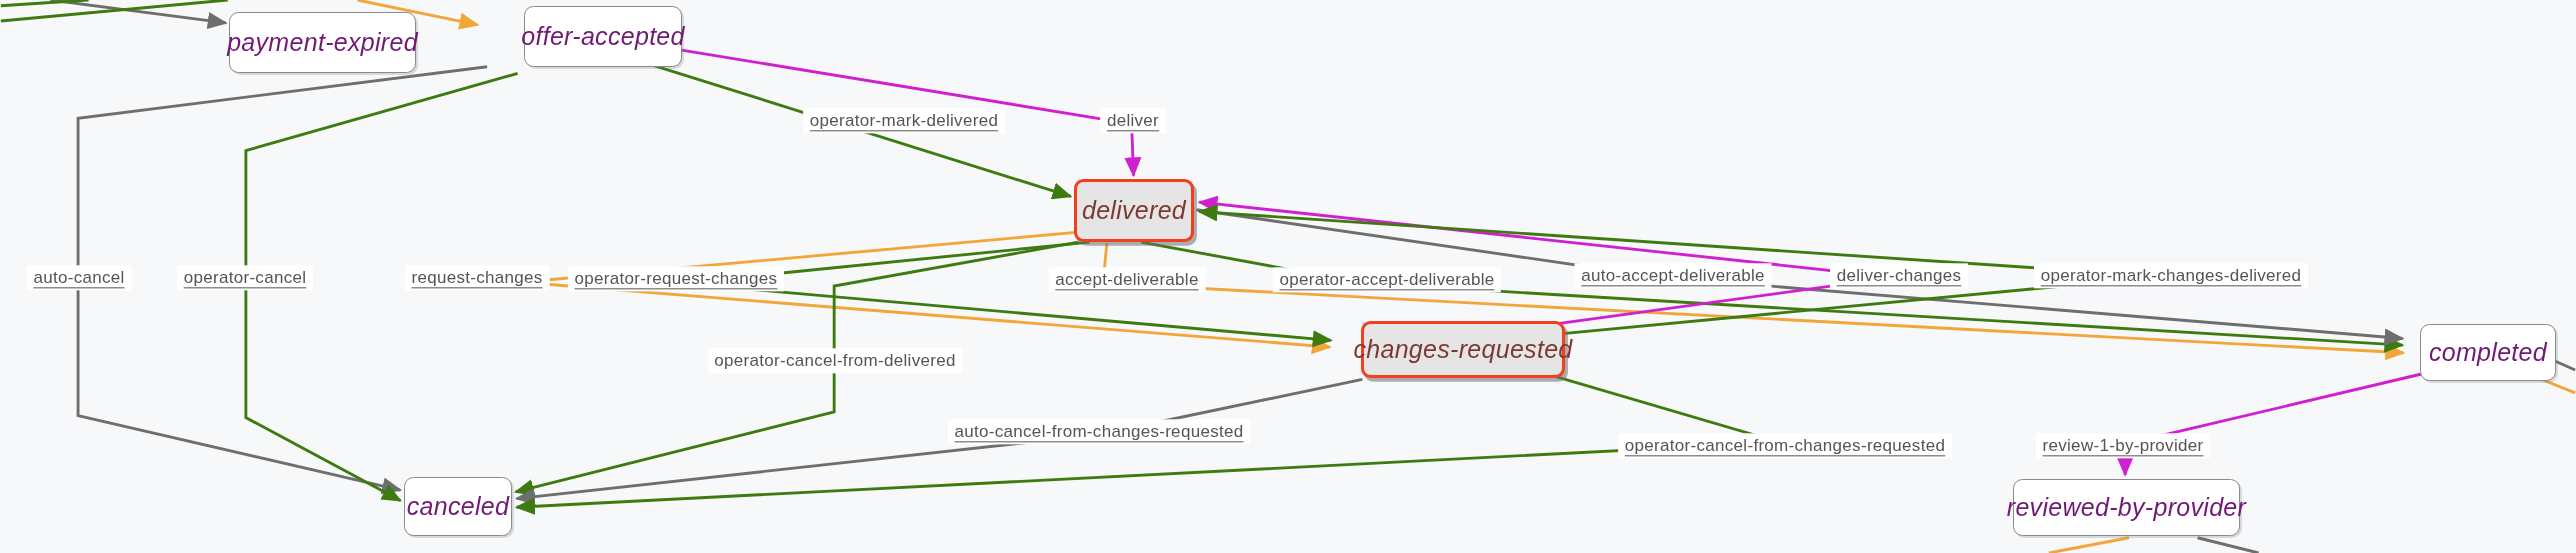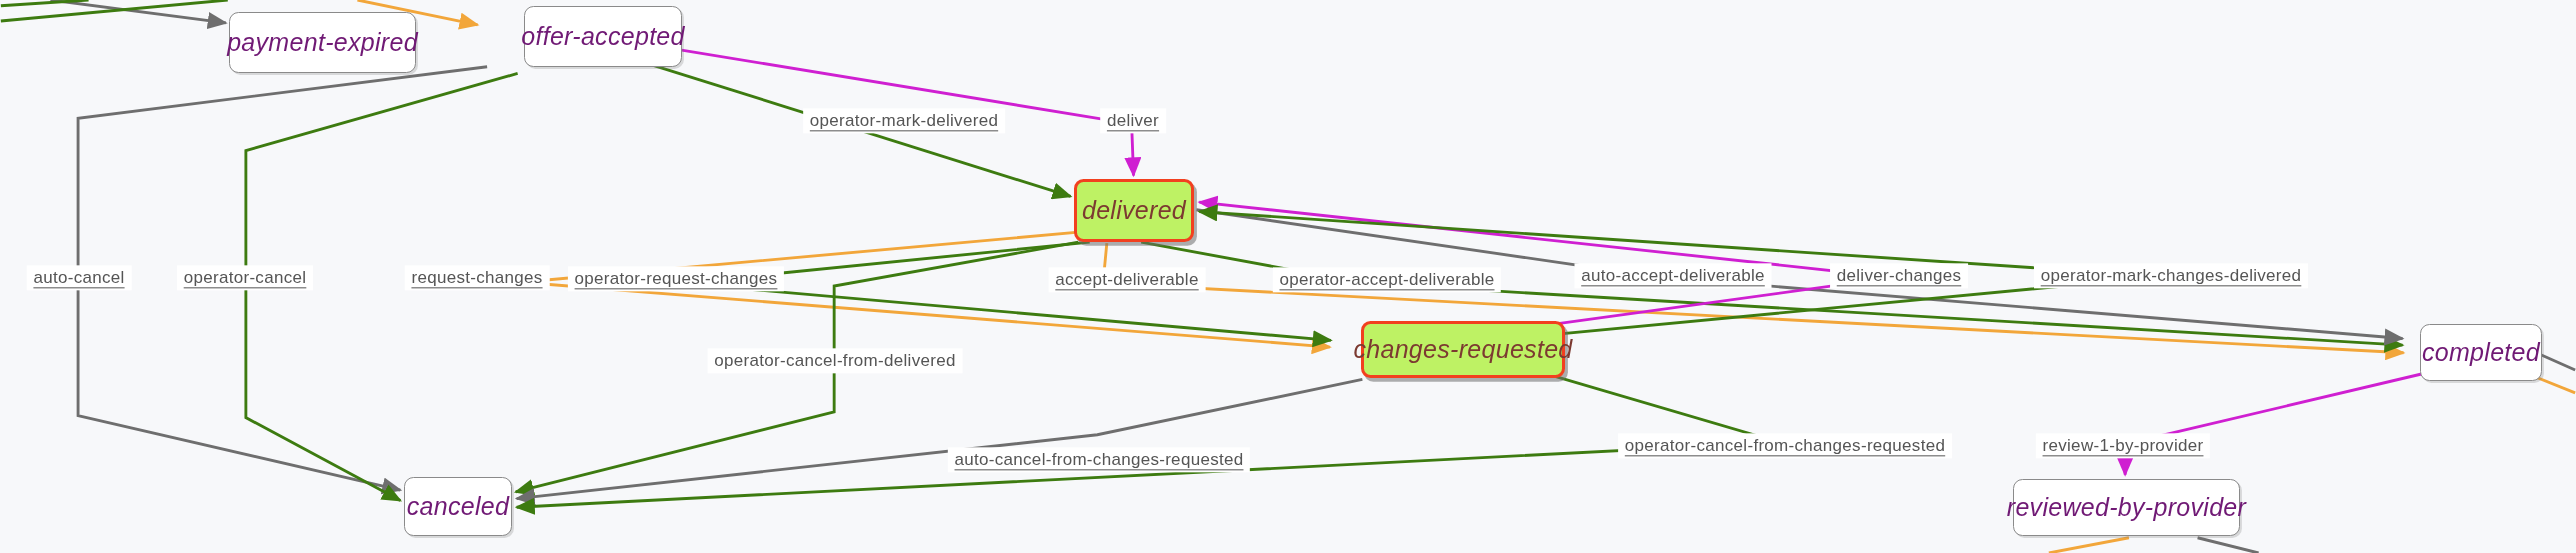"delivered" .state-node.highlighted { background: #bef264 -> #e5e5e5 }
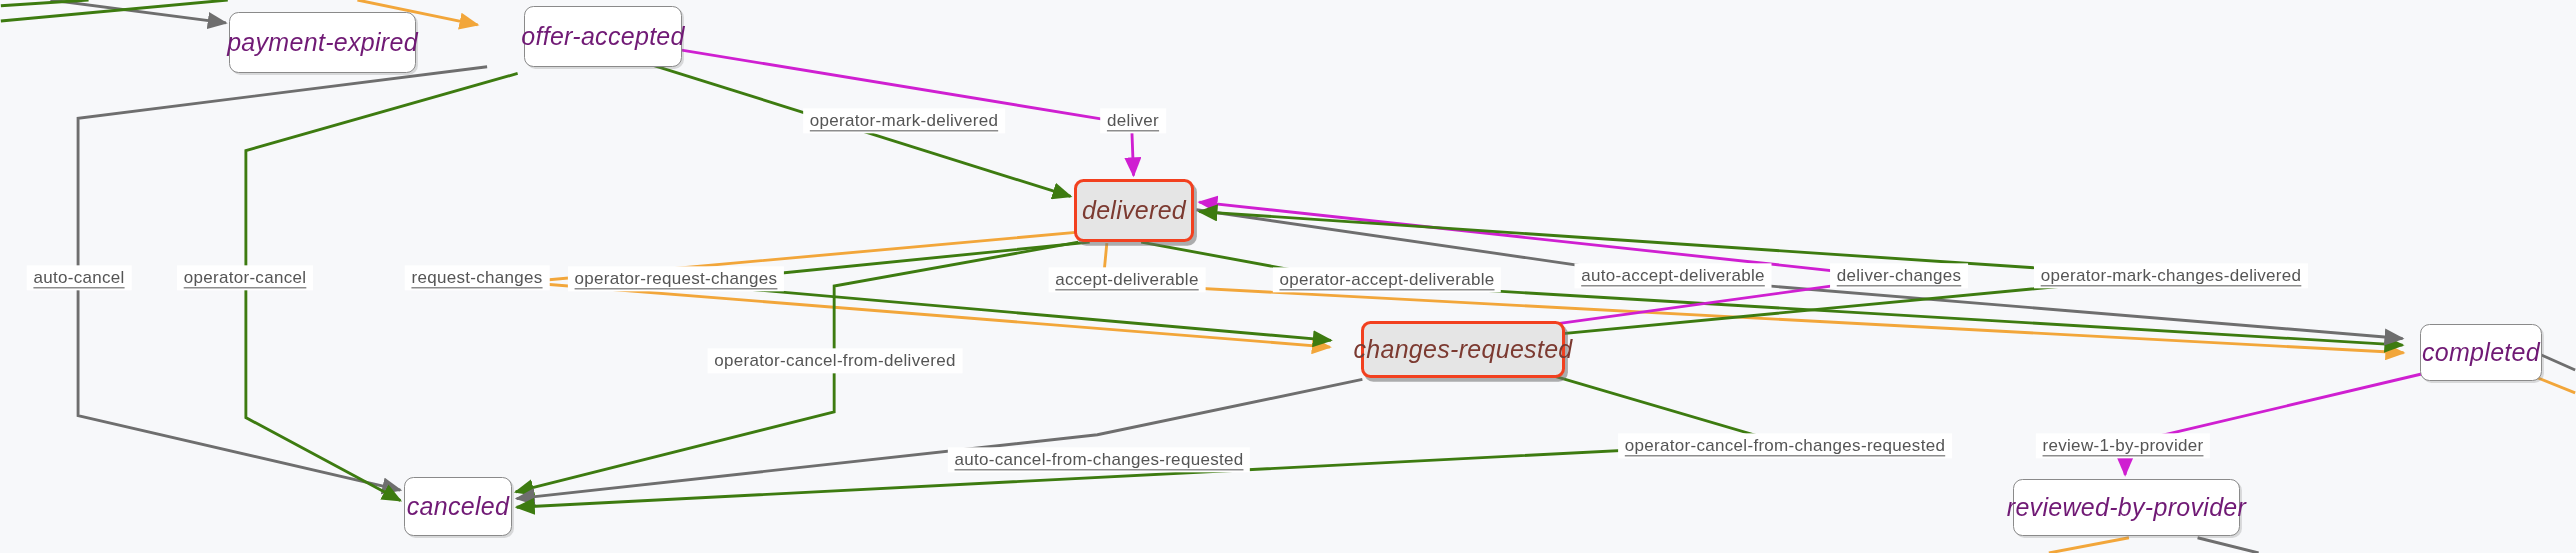"completed" div.state-node { width: 122px -> 136px }
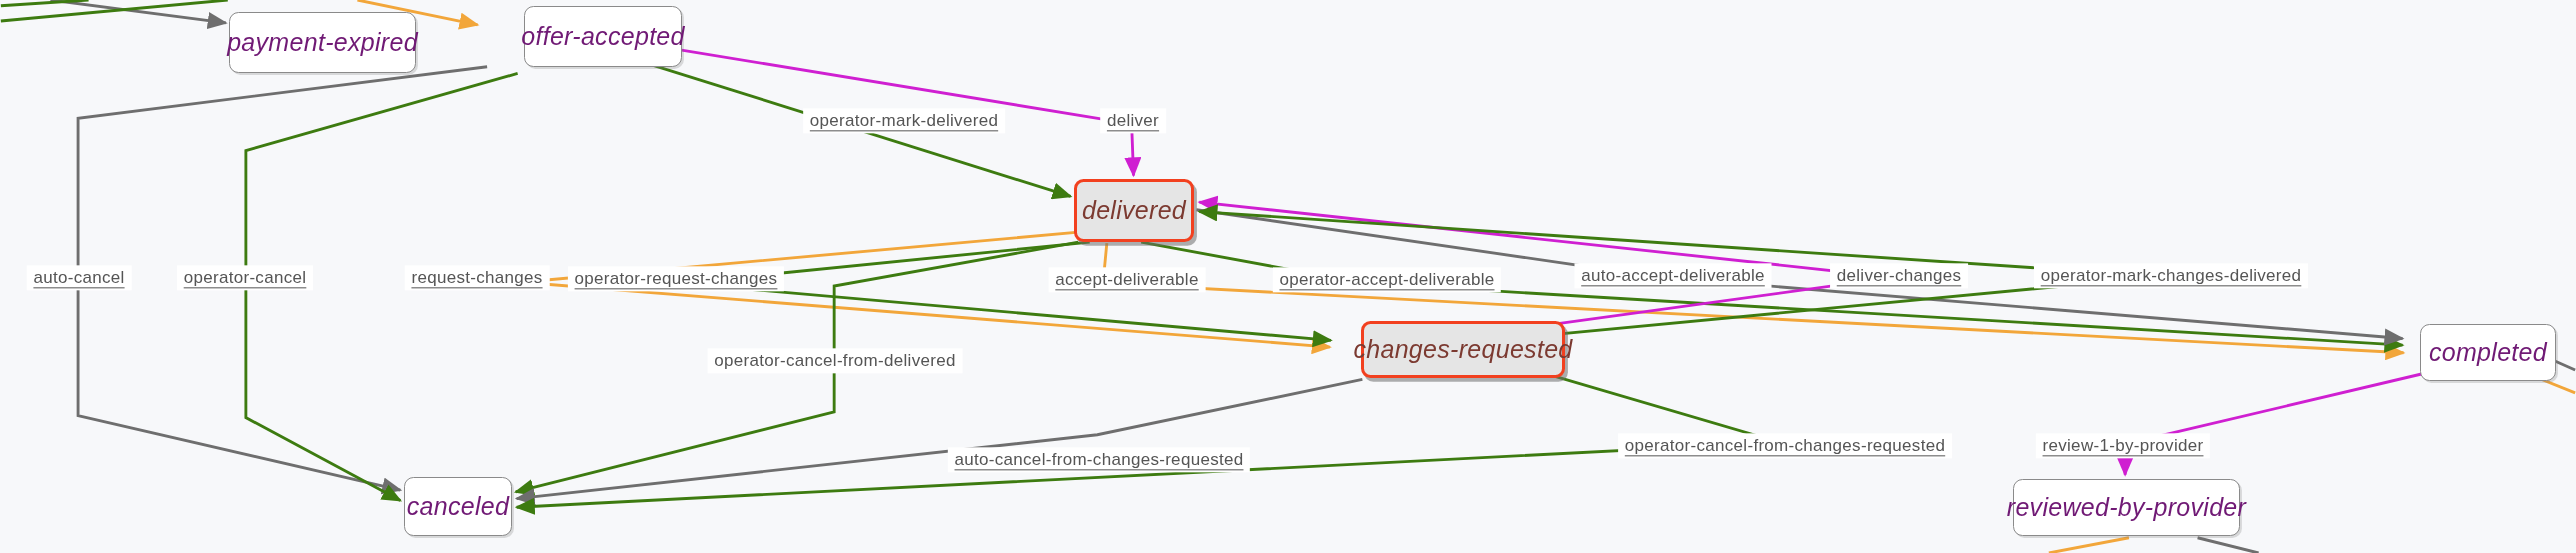"auto-cancel-from-changes-requested" div.edge-label { margin-top: 28px -> none }
